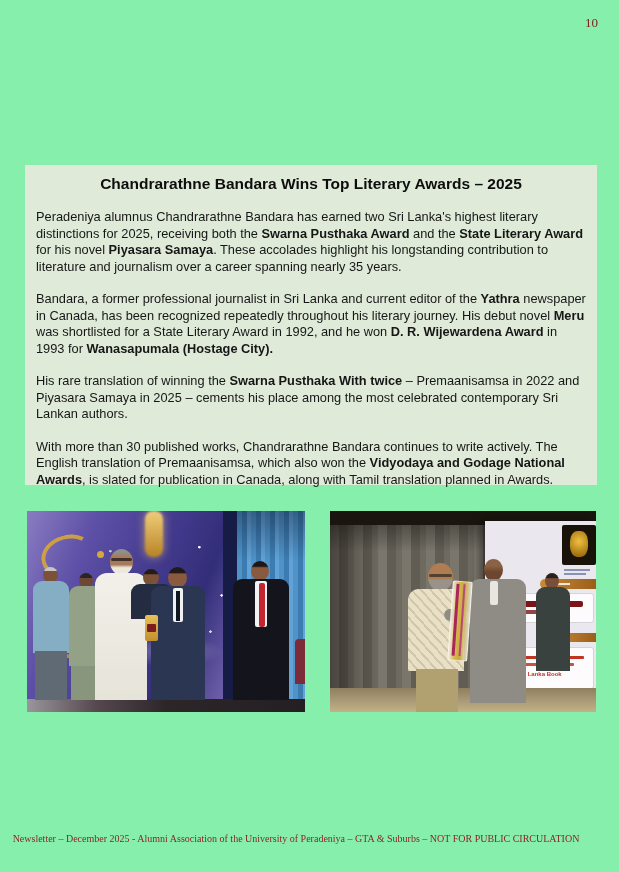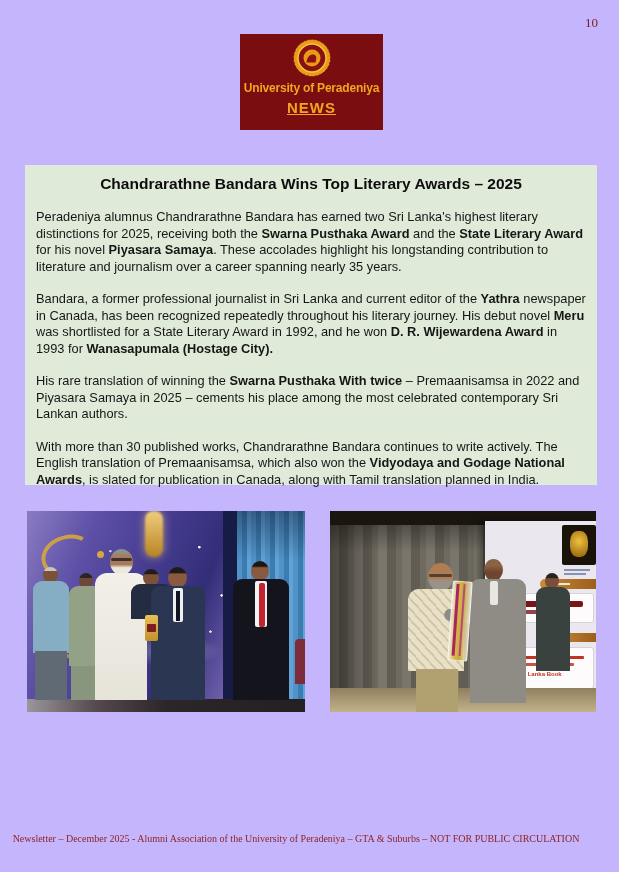"10" .page { background: #c4b5fd -> #86efac }
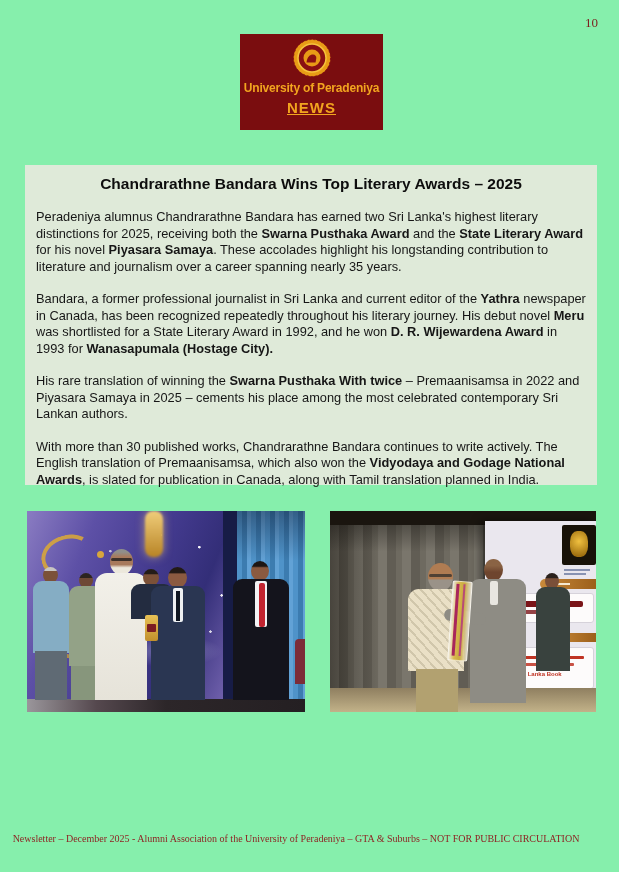"University of Peradeniya" div.masthead { html: <div> <svg> <circle></circle> <circle></circle> <circle></circle> <circle></circle> <path></path> </svg> <div>University of Peradeniya</div> <div>NEWS</div> </div> -> none }
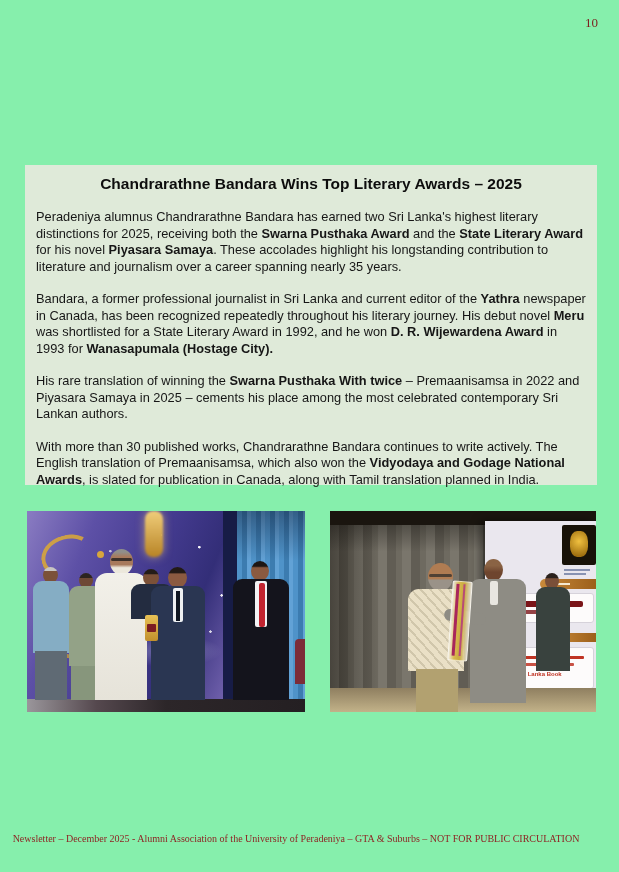", is slated for publication" span { text: India -> Awards }
